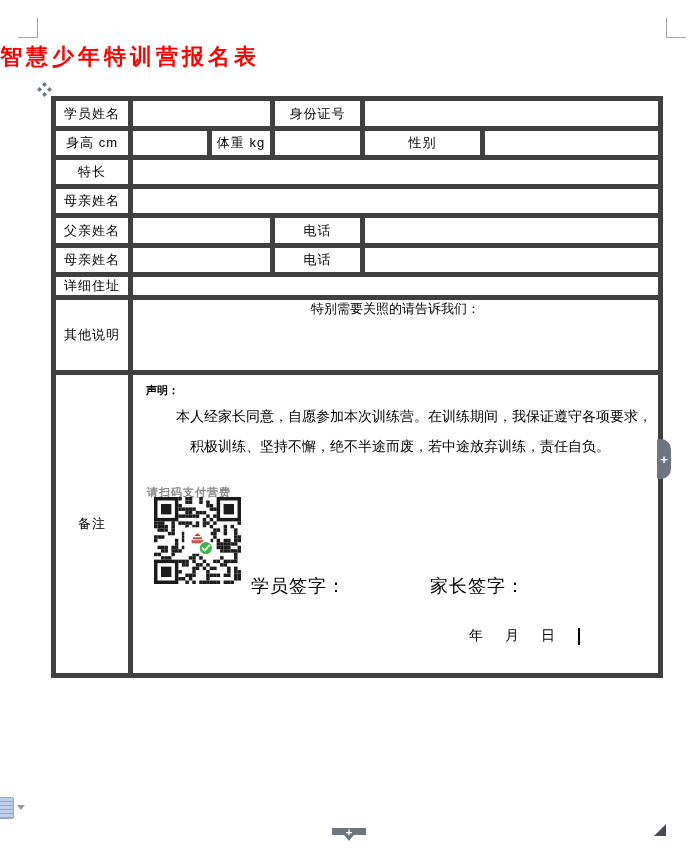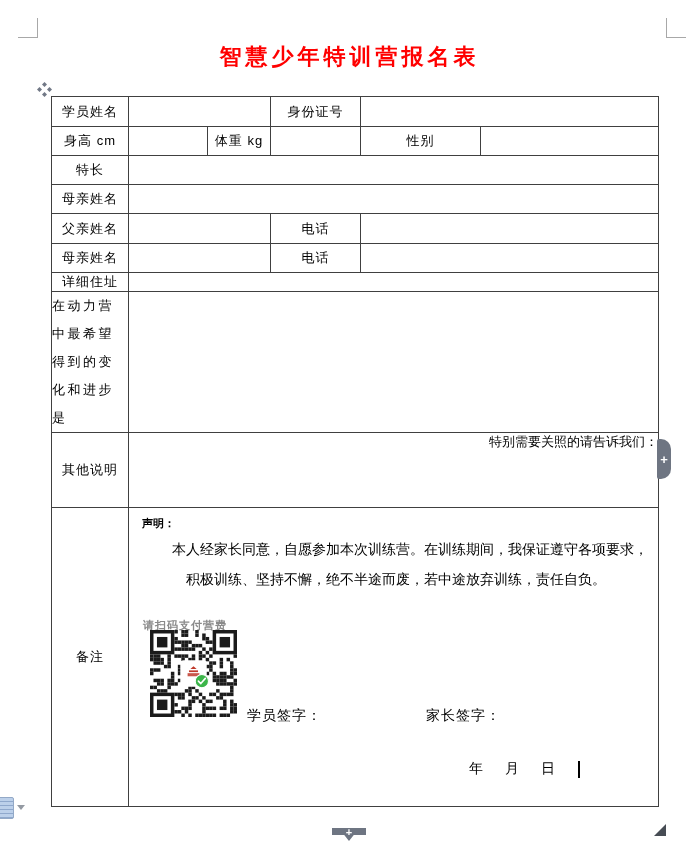"智慧少年特训营报名表" .title { text-align: center -> none }
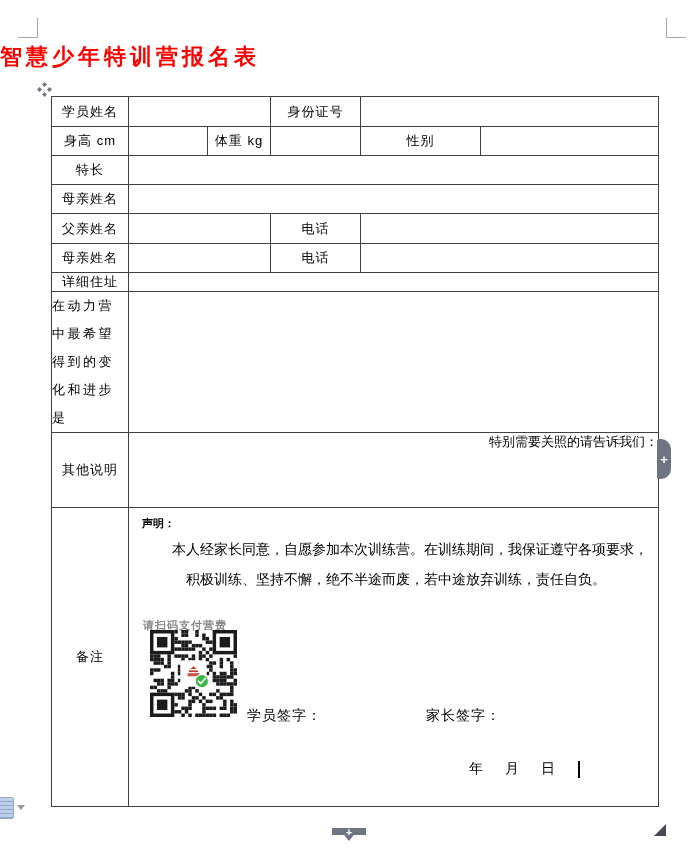"学员姓名" table.form td { border: 1px solid #404040 -> 5px solid #404040 }
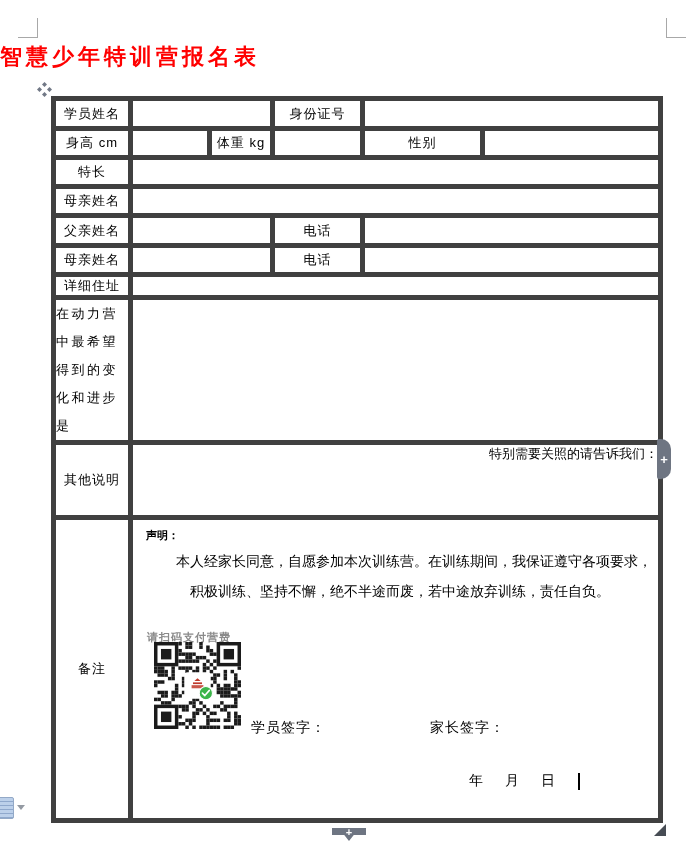"在动力营中最希望得到的变化和进步是" tr { html: <tr> <td>在动力营中最希望得到的变化和进步是</td> <td></td> </tr> -> none }
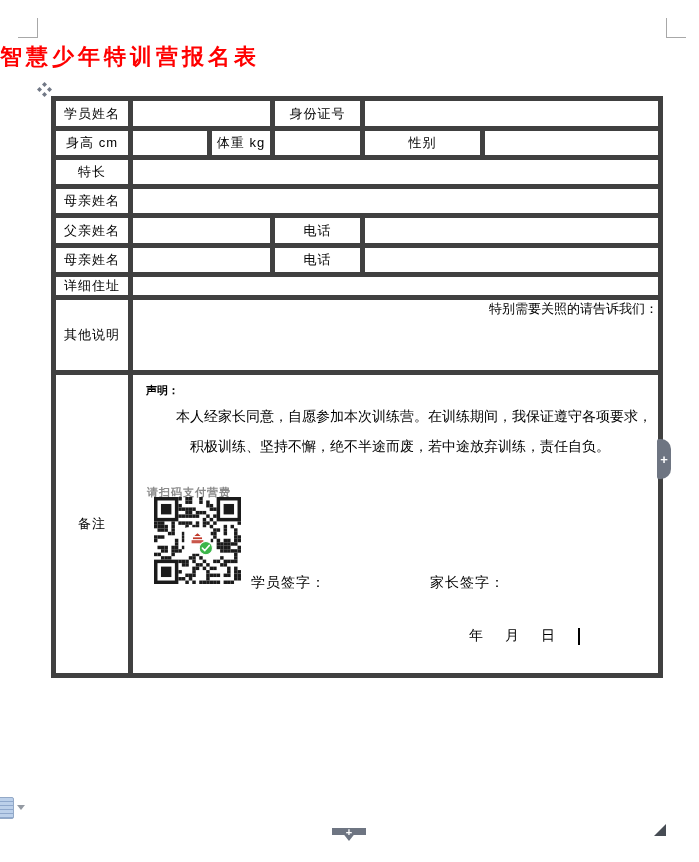"特别需要关照的请告诉我们：" td.other-cell { text-align: right -> center }
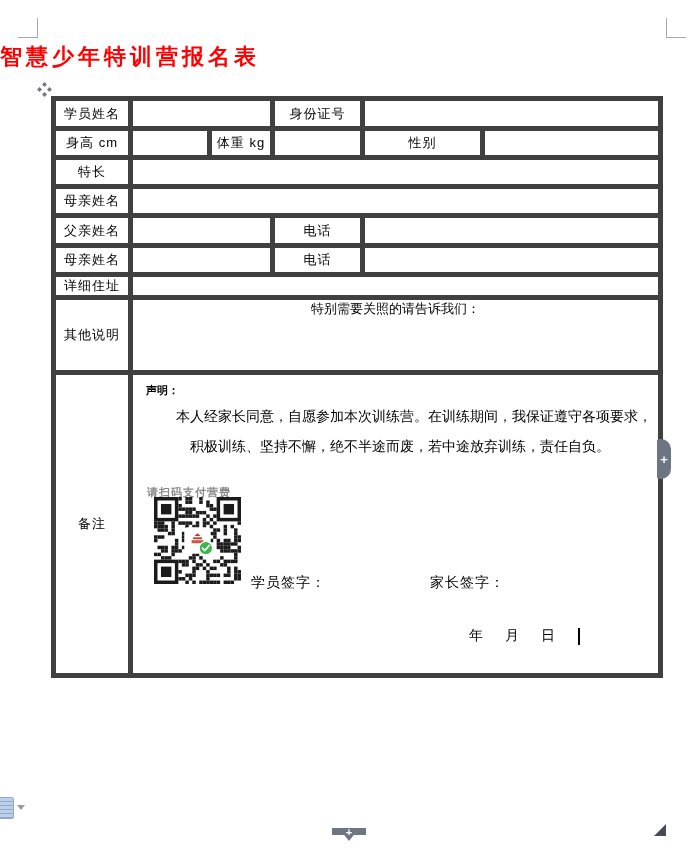"学员签字：" .sig { font-size: 14px -> 18px }
